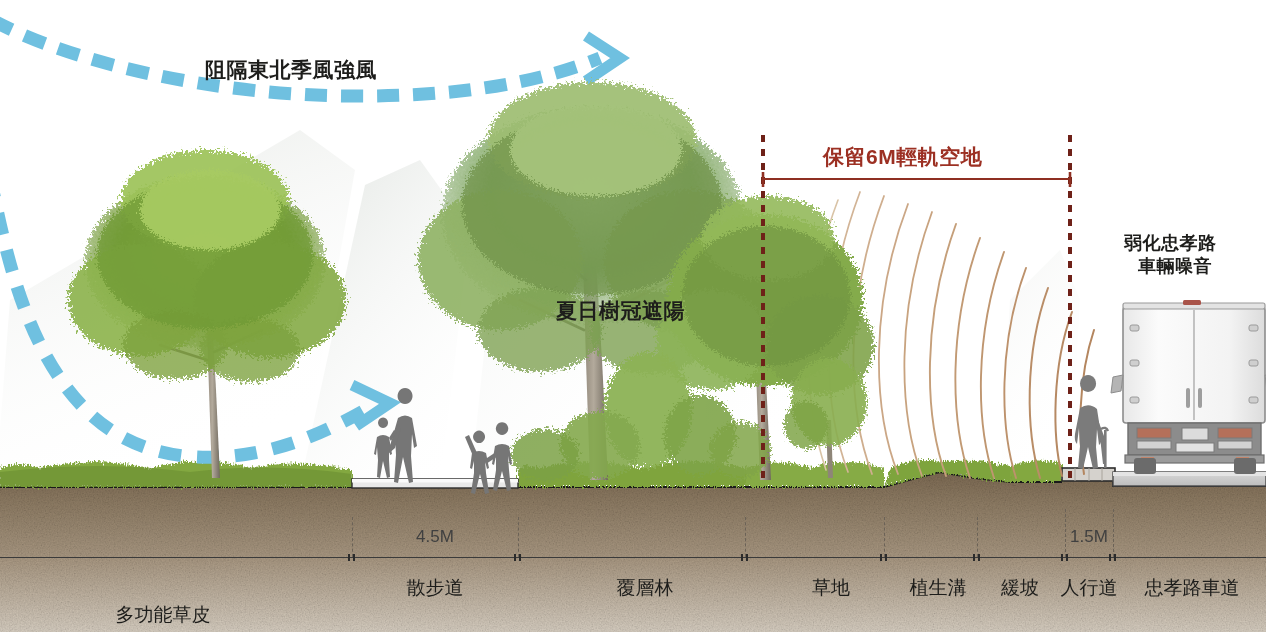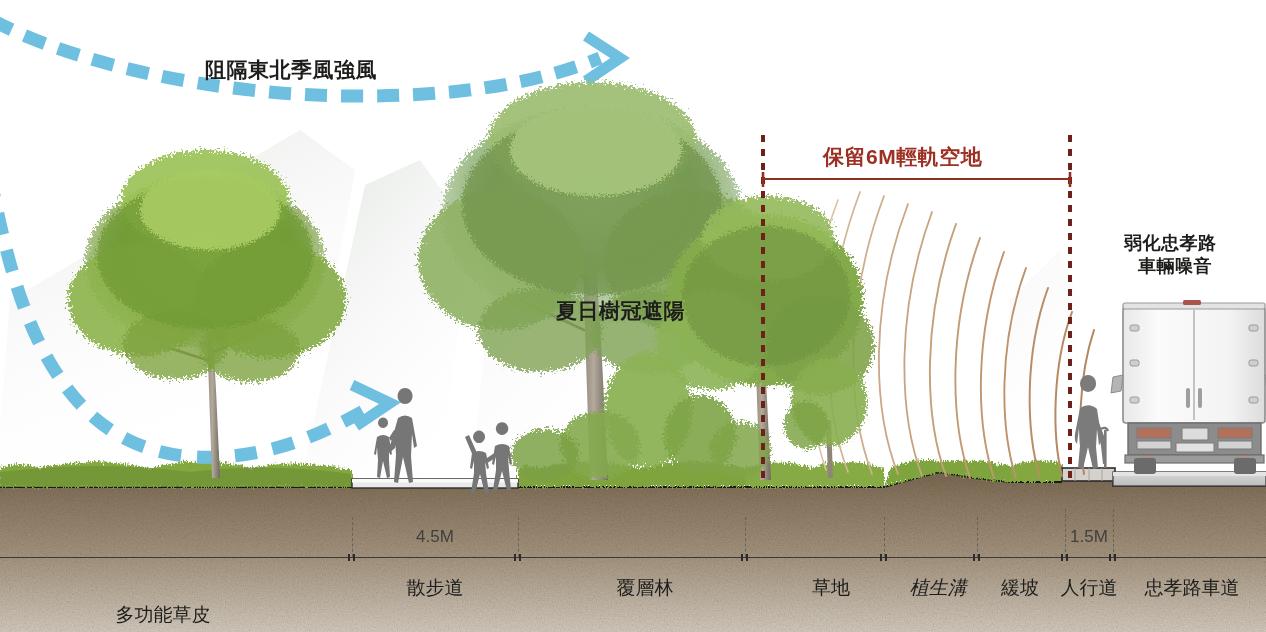"植生溝" div.dim-label { font-style: italic -> none }
